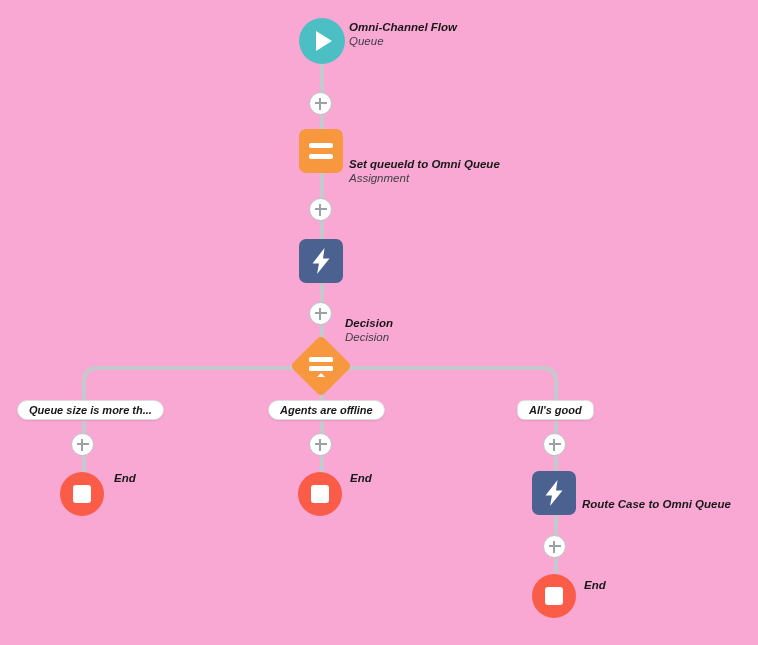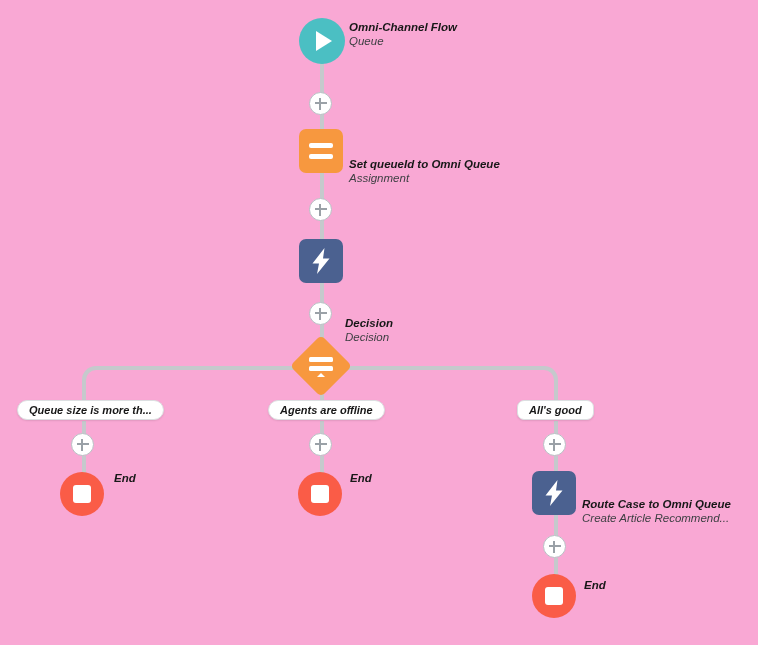"Create Article Recommend..." div.label-sub { html: <div>Create Article Recommend...</div> -> none }
